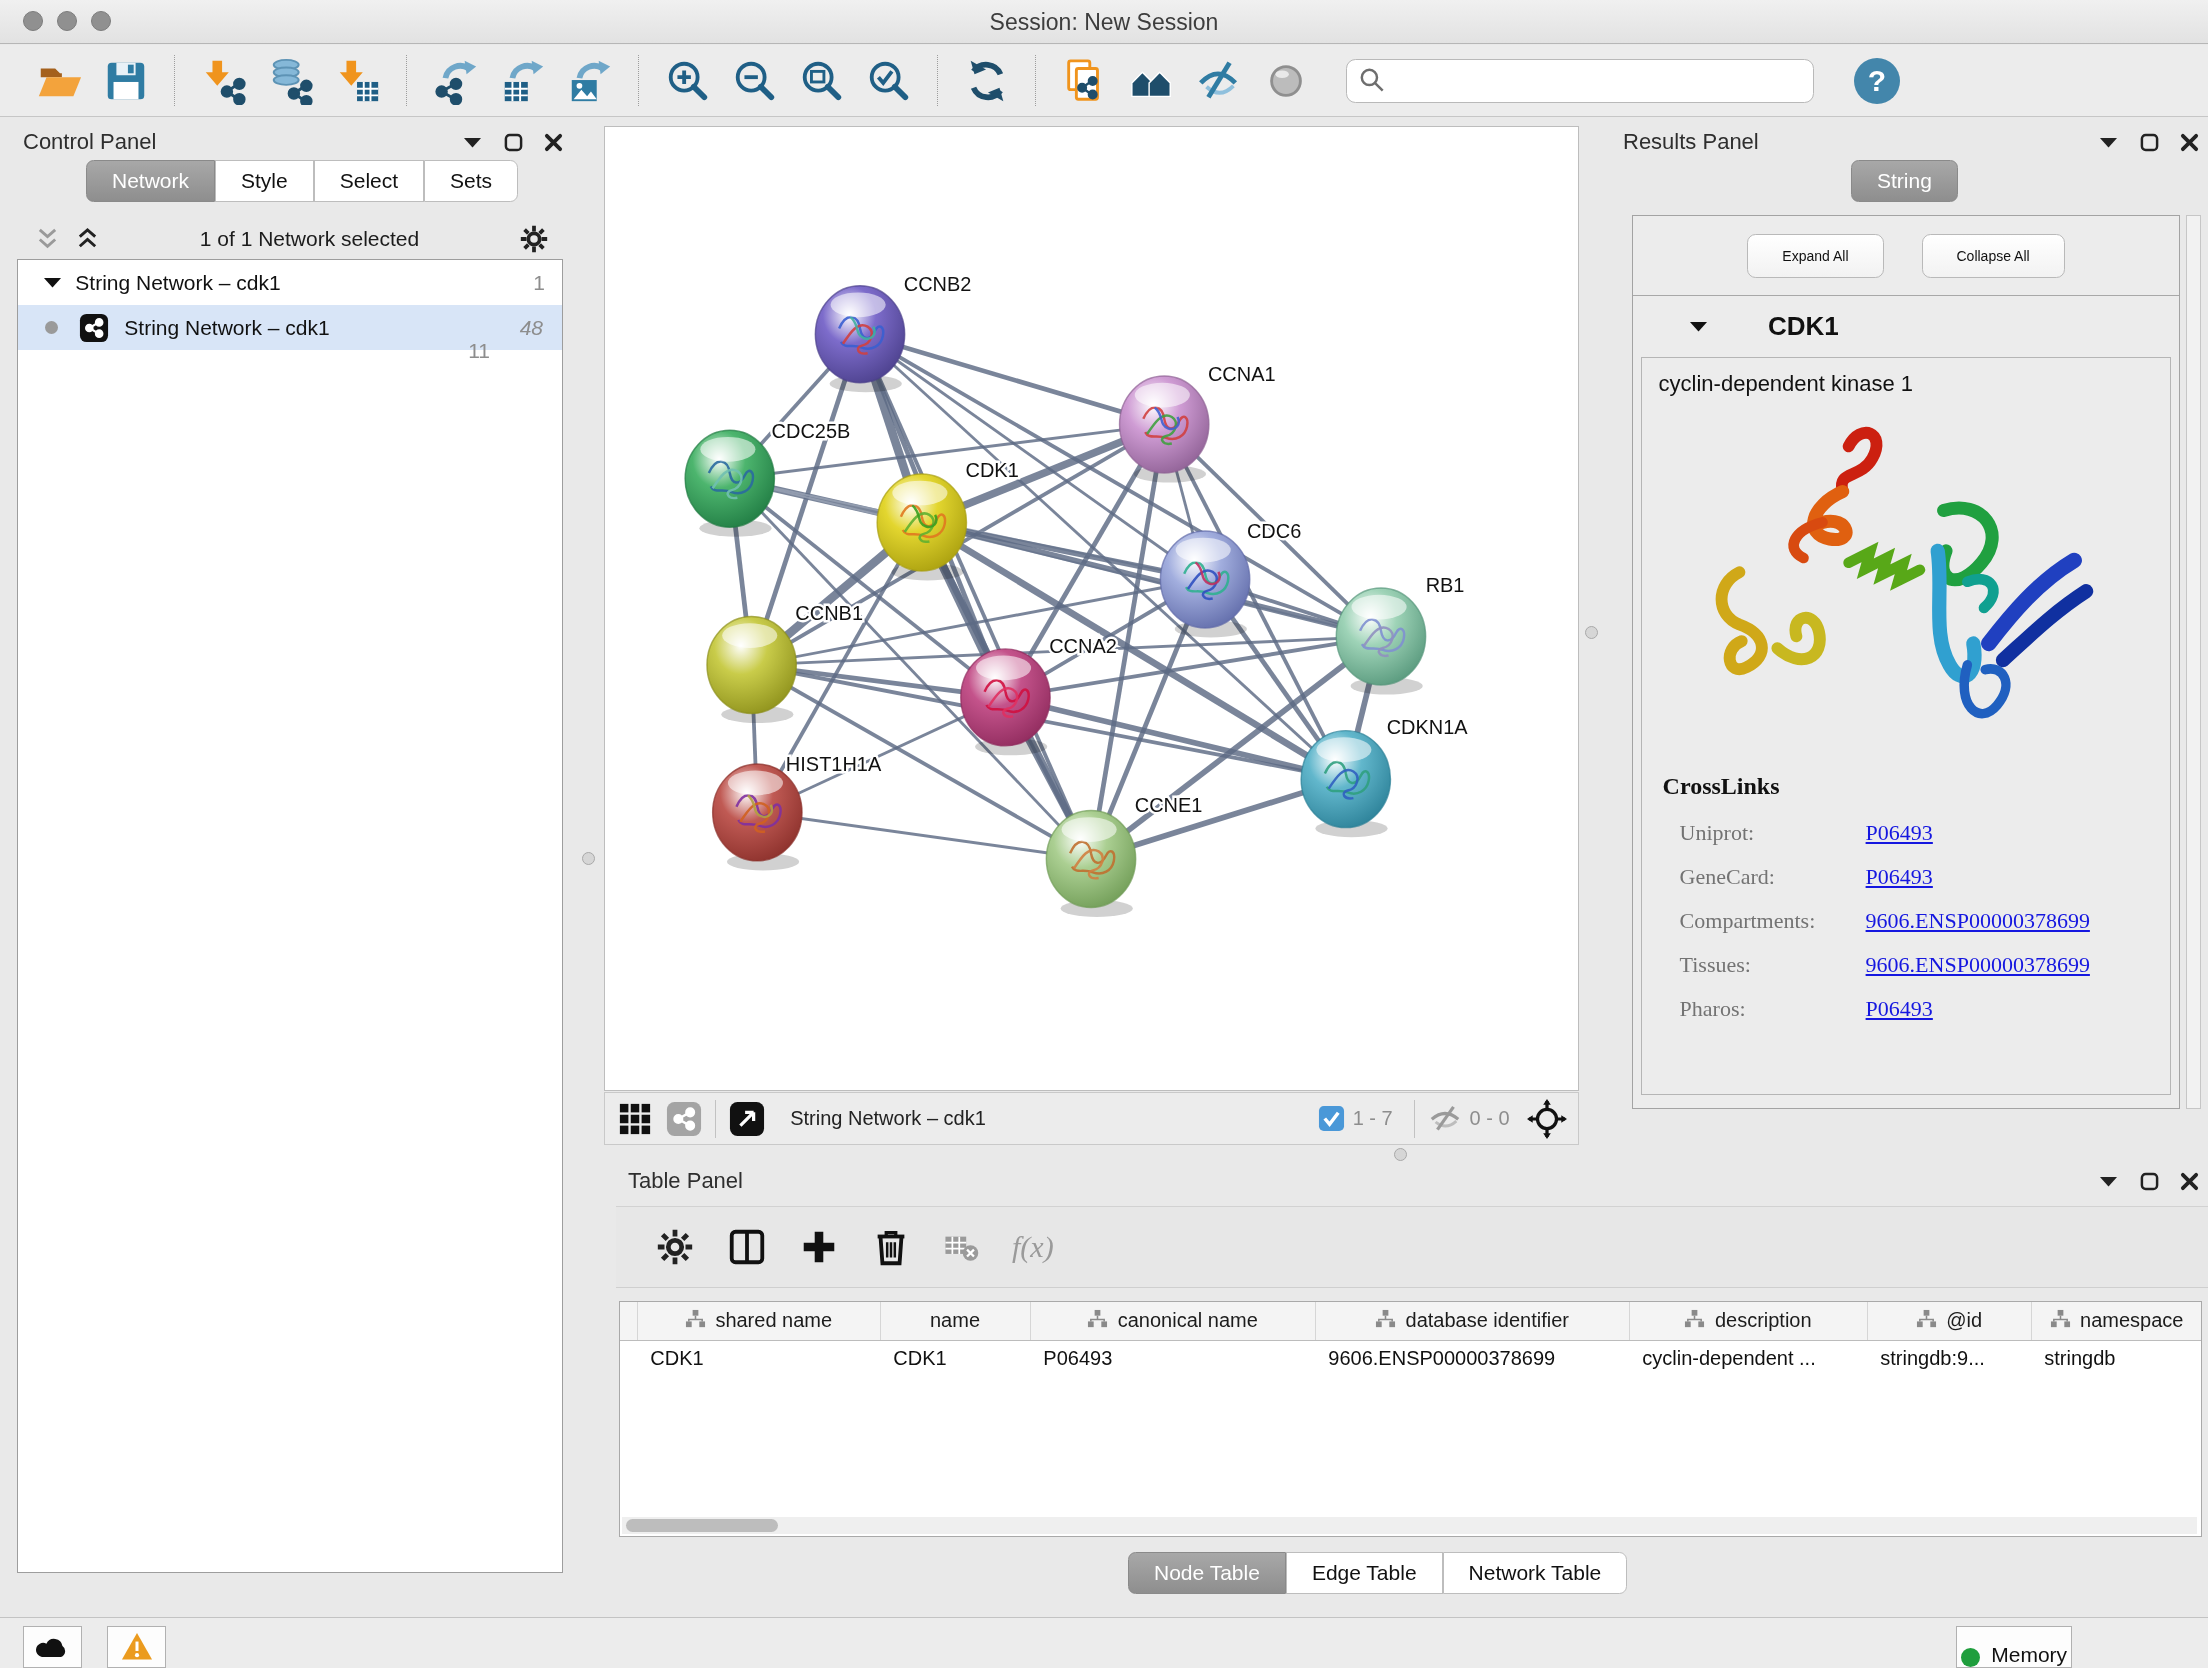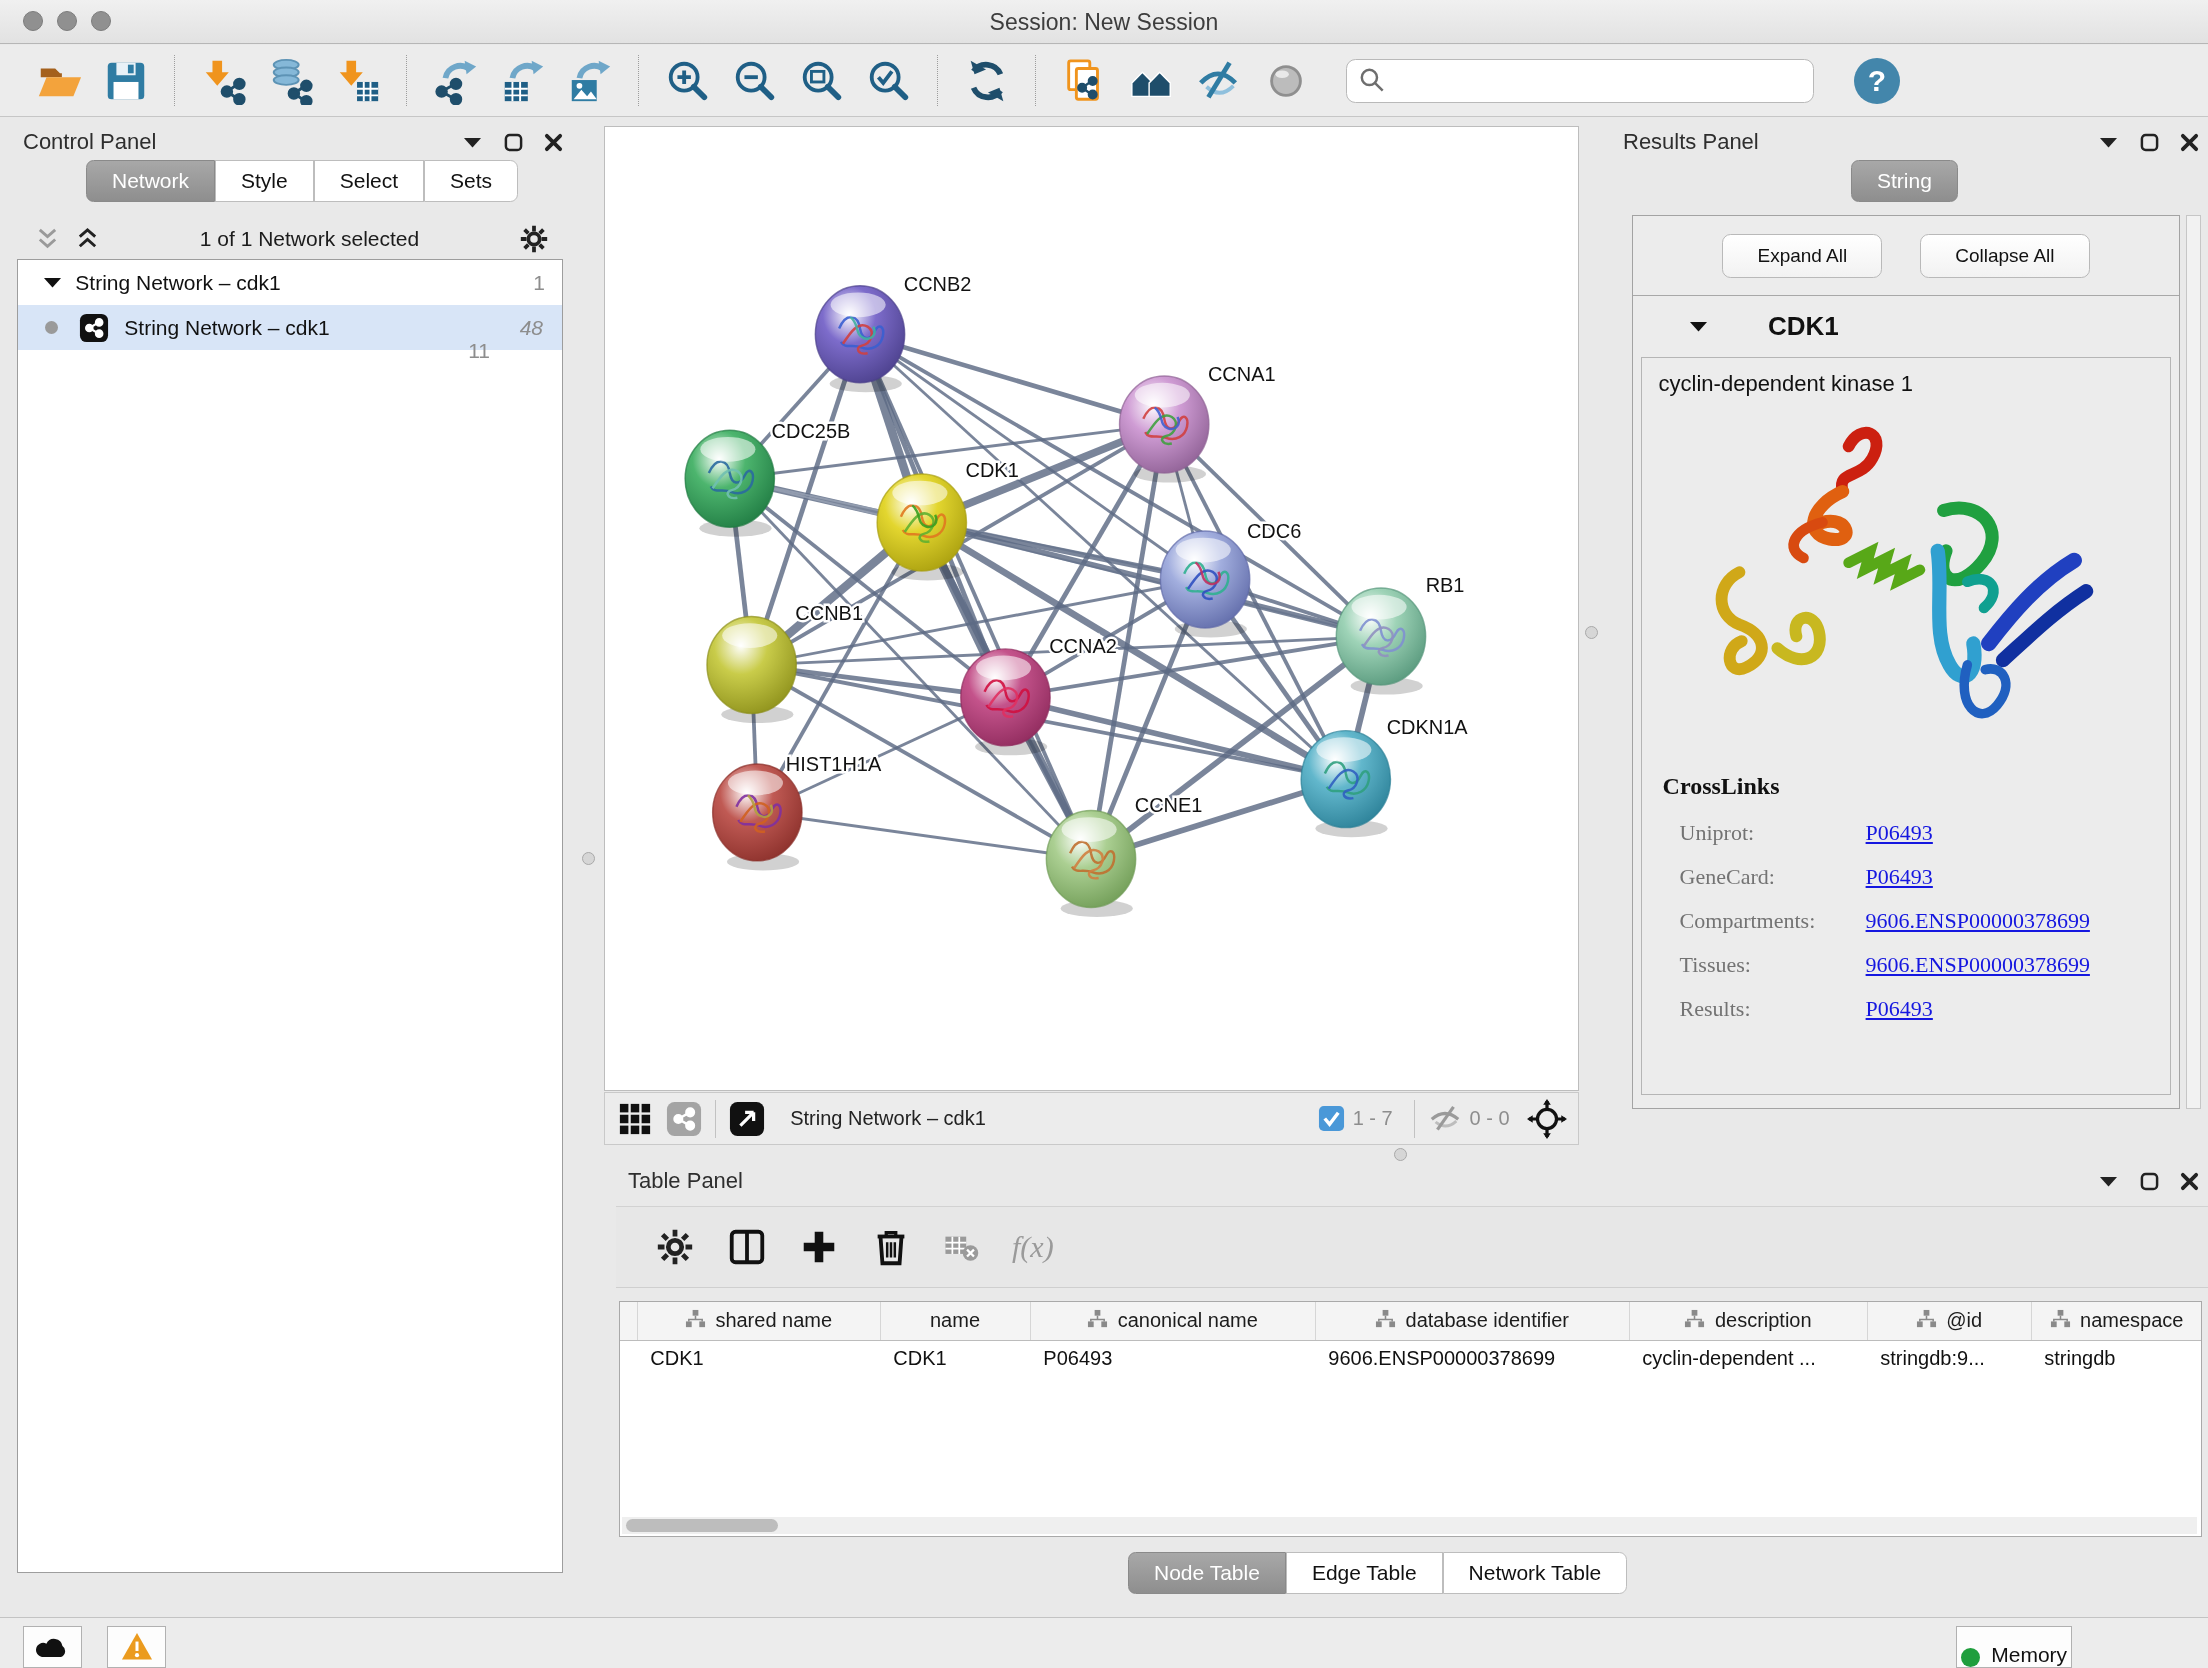"Expand All" .rp-btn { font-size: 19px -> 14px }
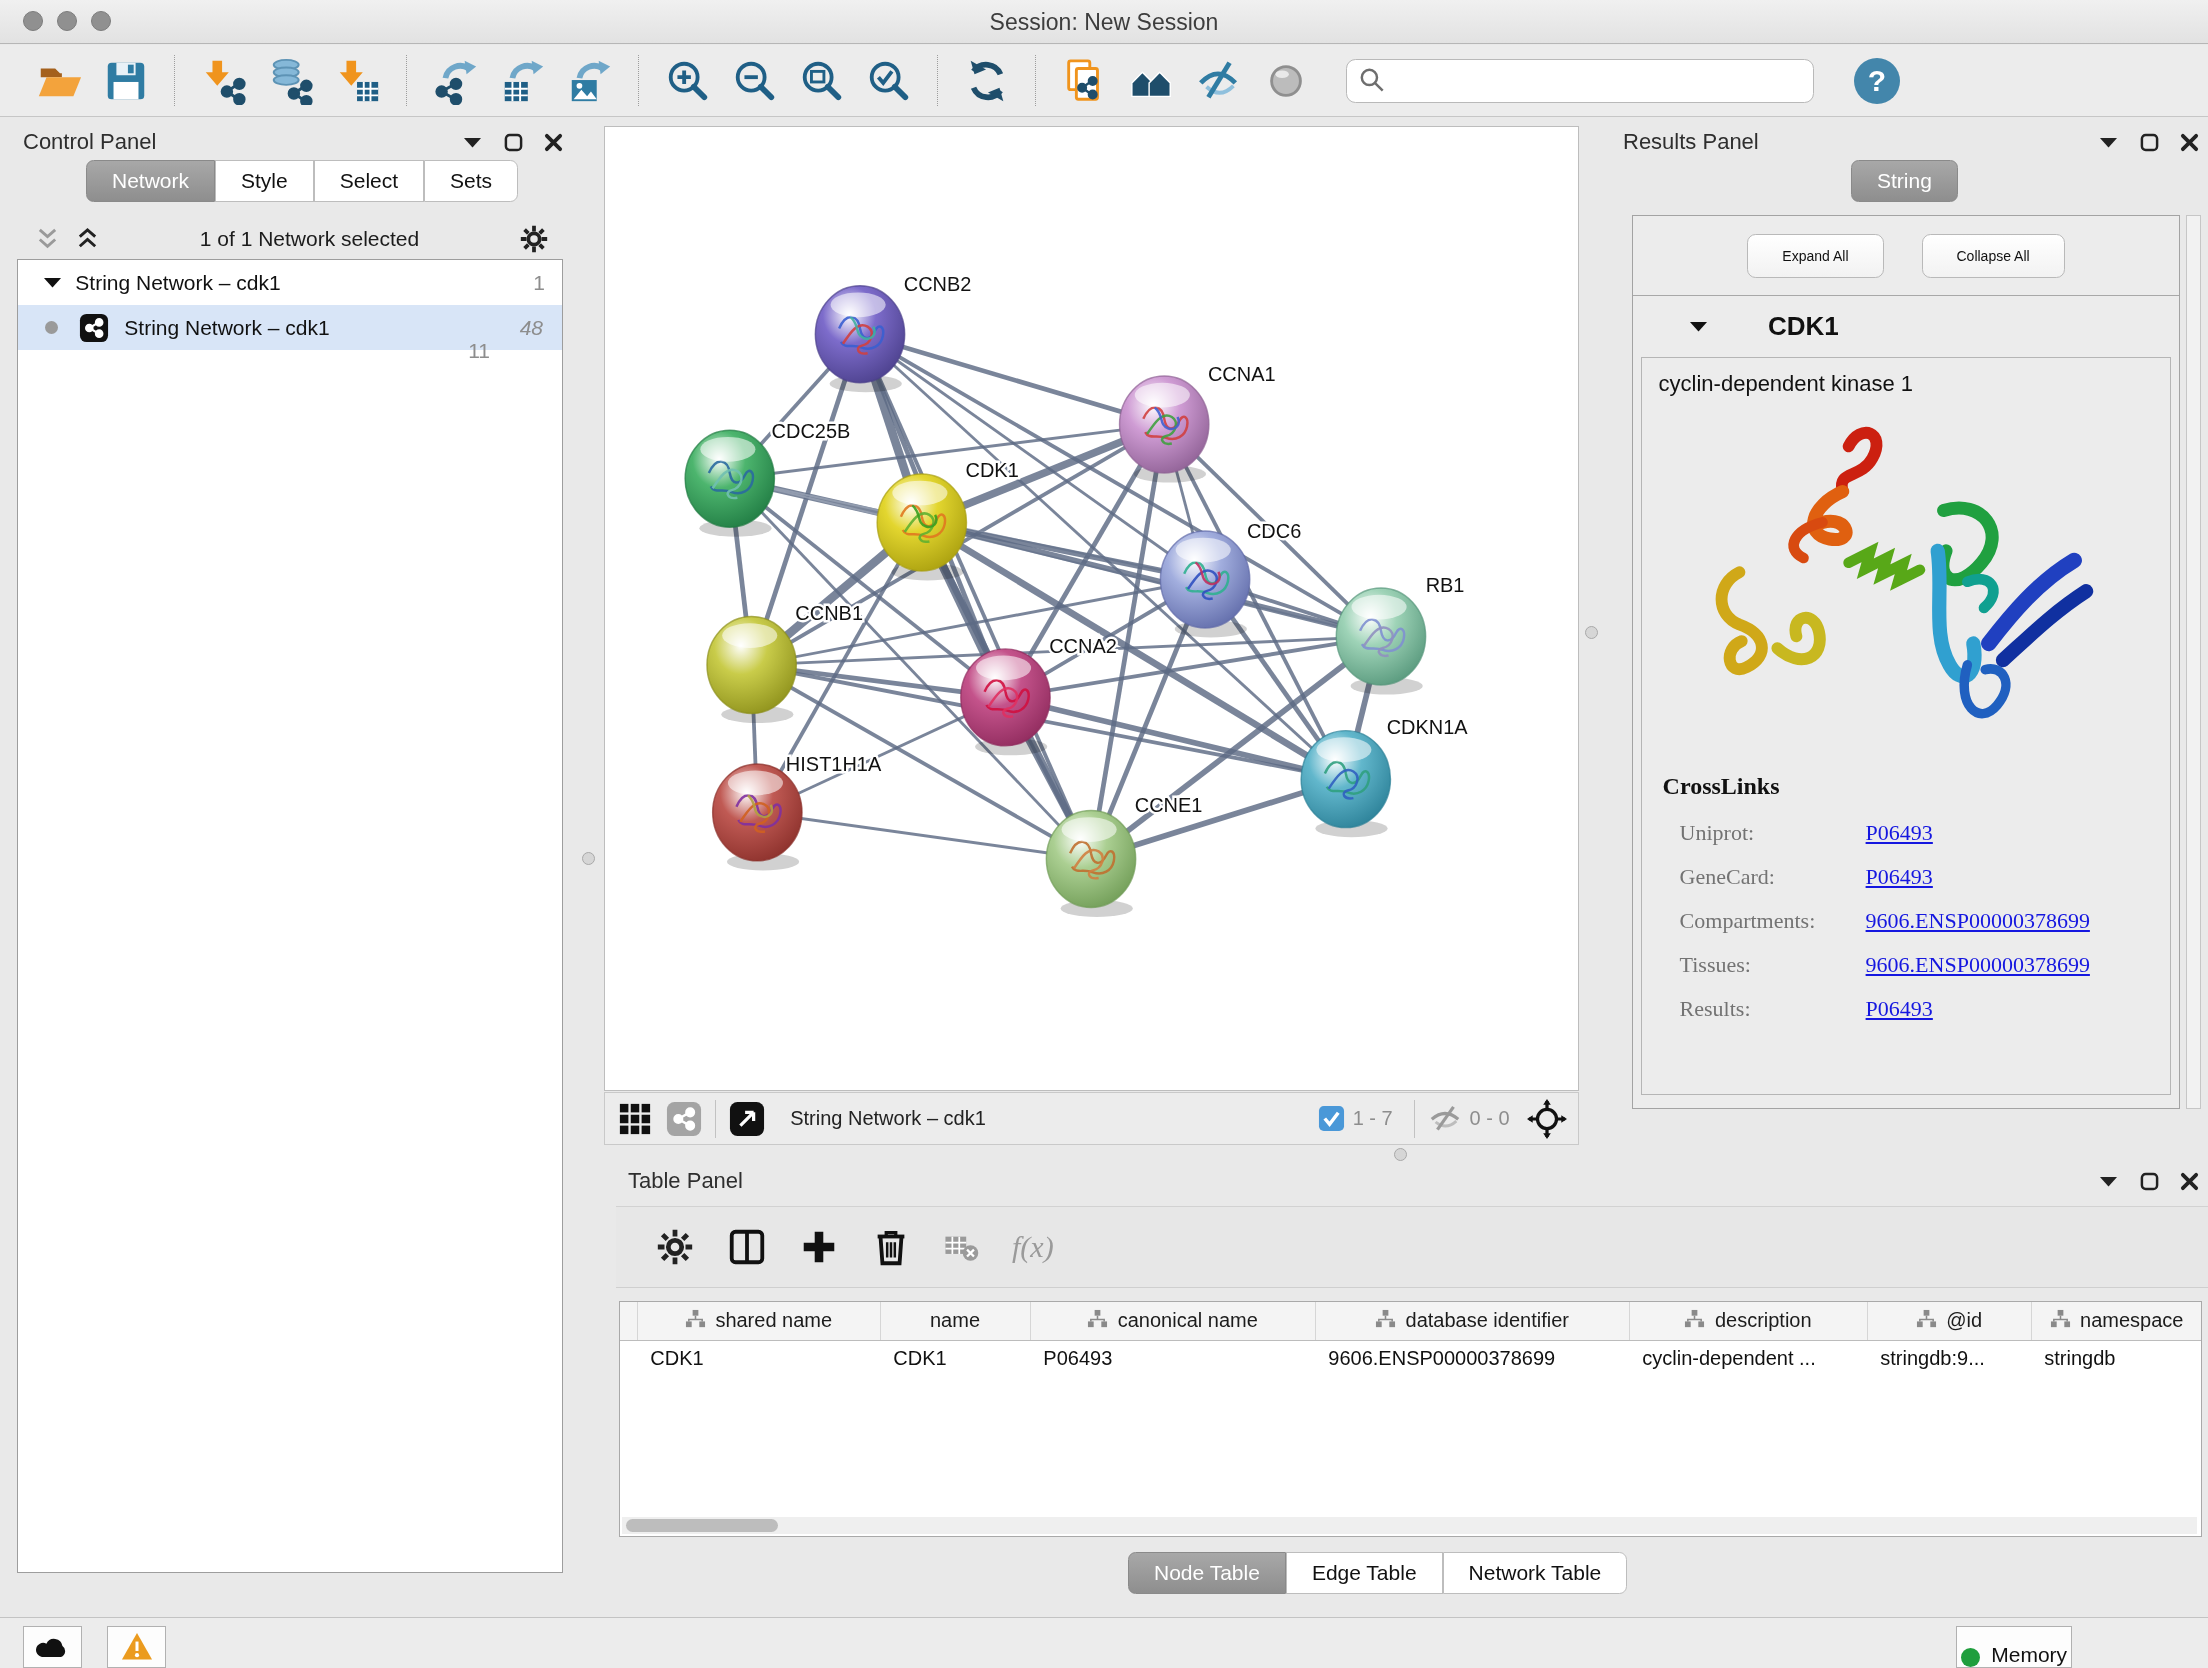"Results:" span.xlabel { text: Results -> Pharos }
